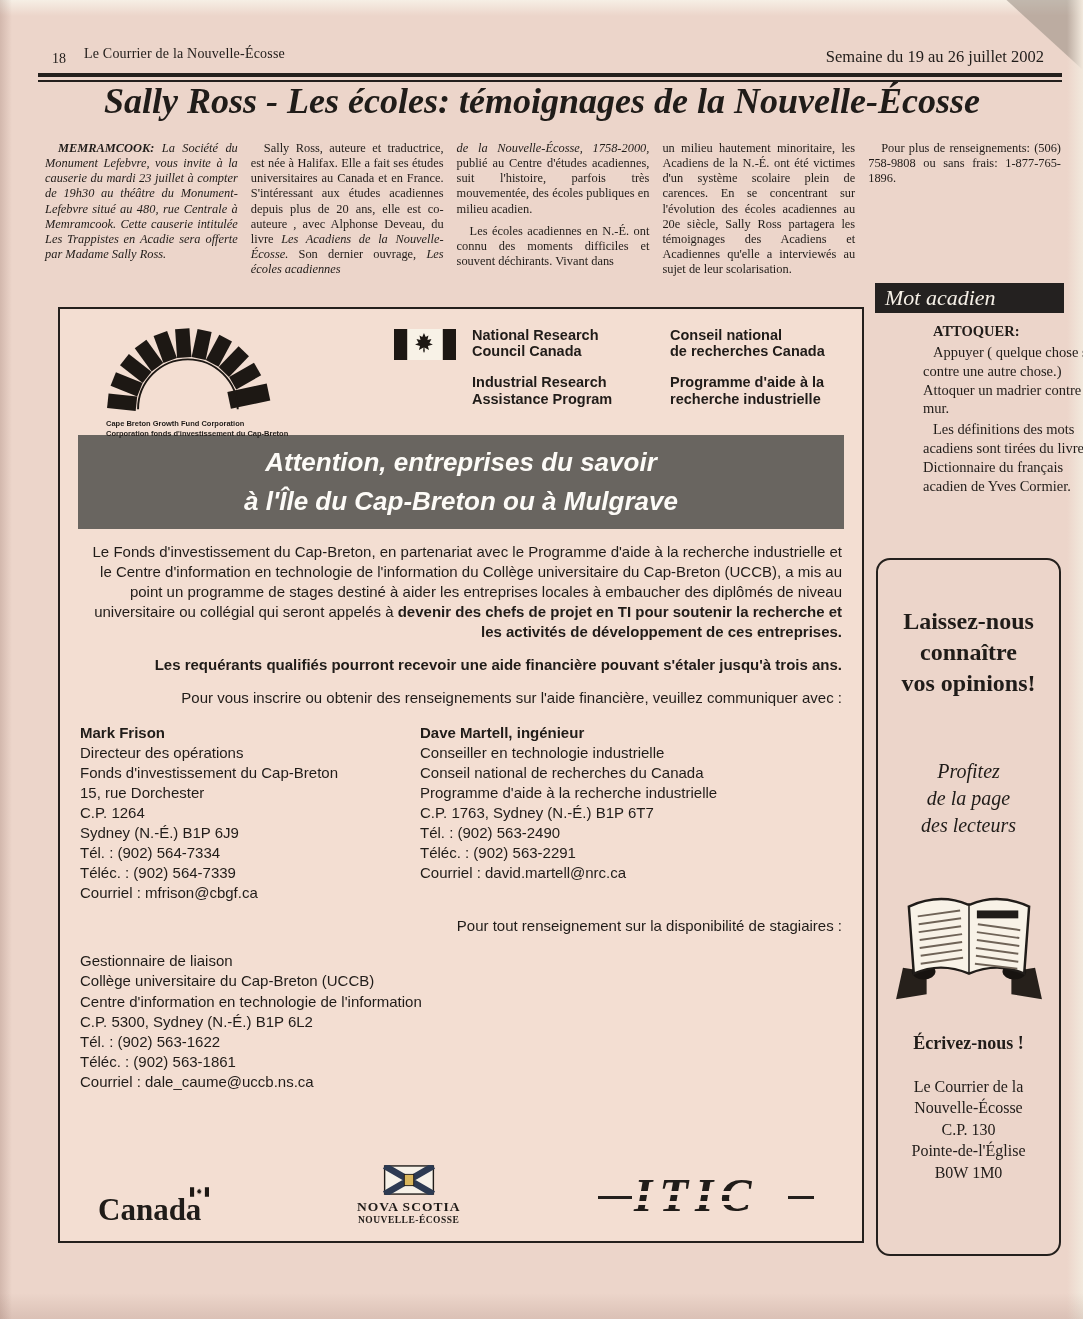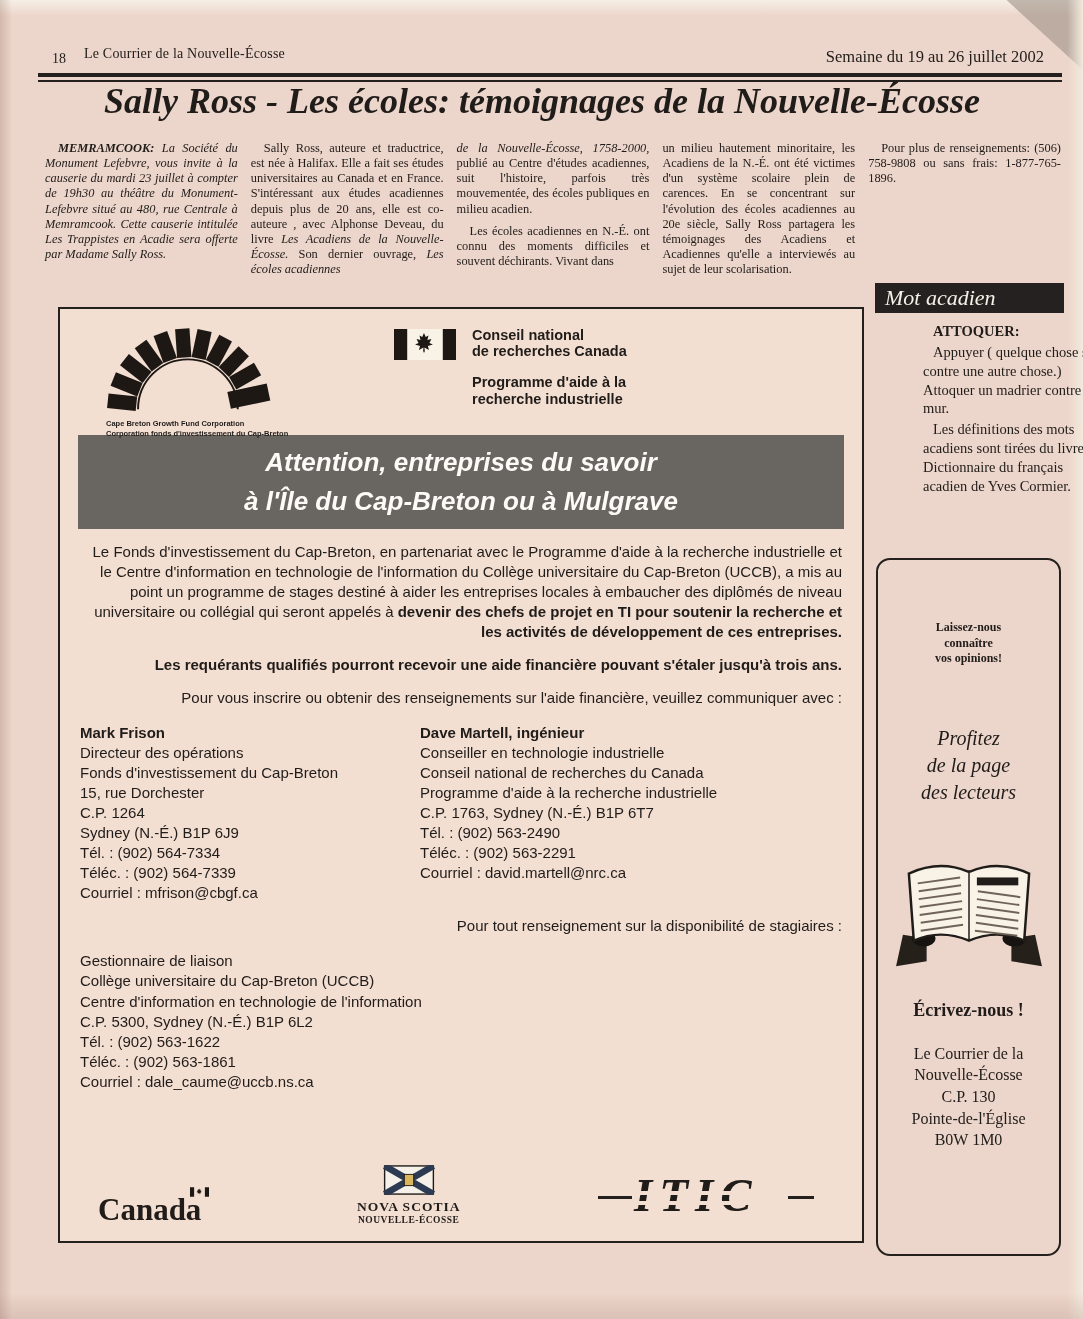"National Research" div.nrc-col { html: none -> <div> <div> <div>National Research</div> <div>Council Canada</div> </div> <div> <div>Industrial Research</div> <div>Assistance Program</div> </div> </div> }
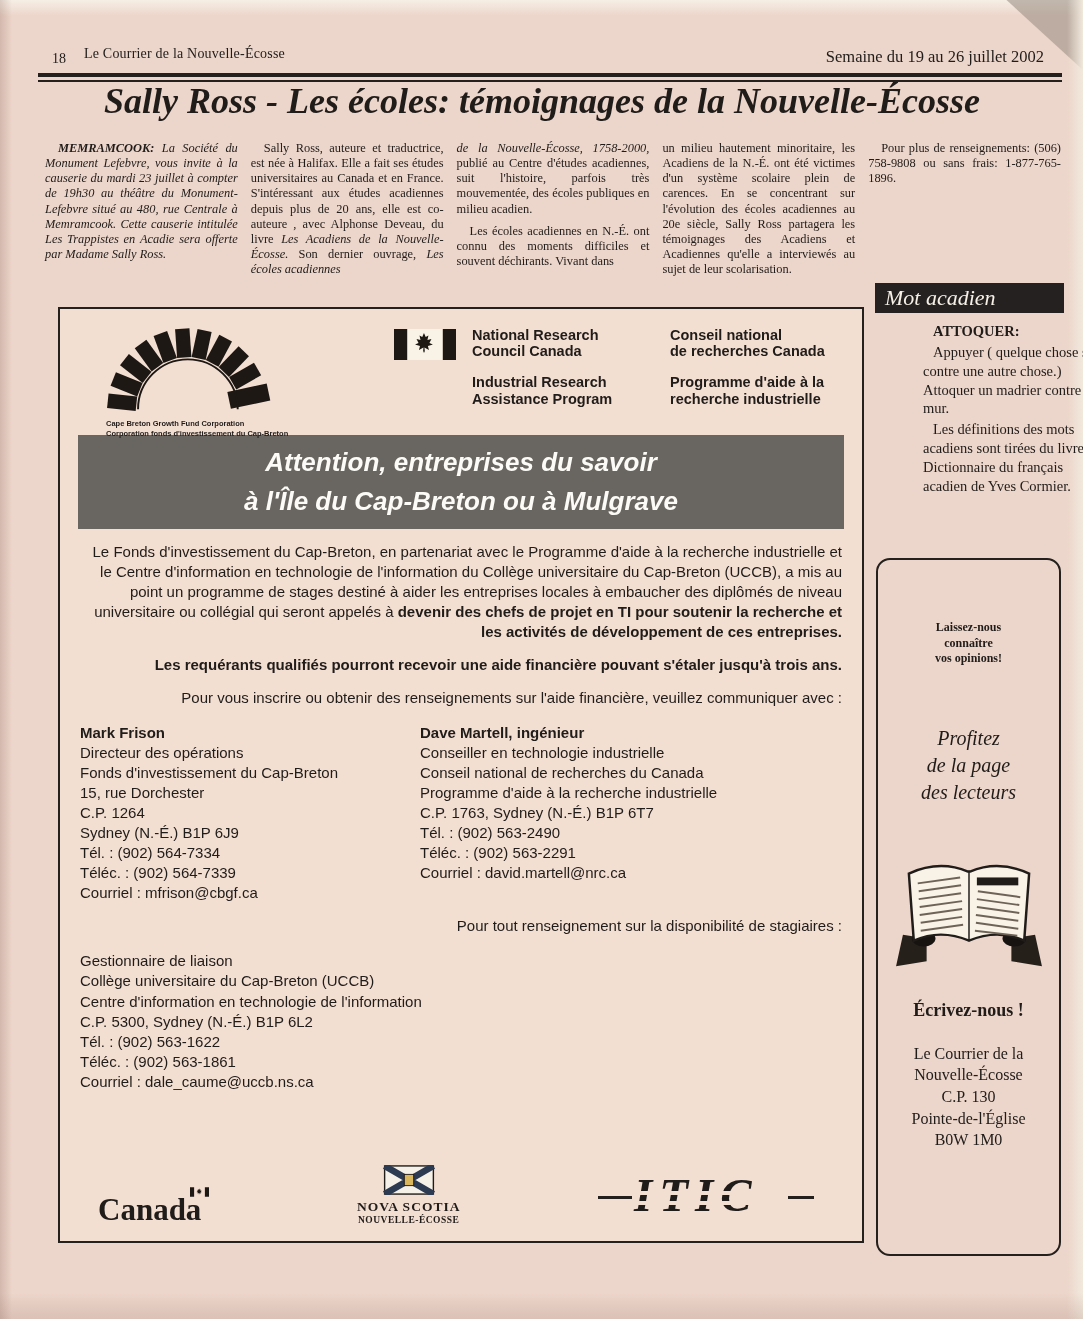"Laissez-nous" .op-title { font-size: 12px -> 24px; margin-top: 60px -> 46px }
